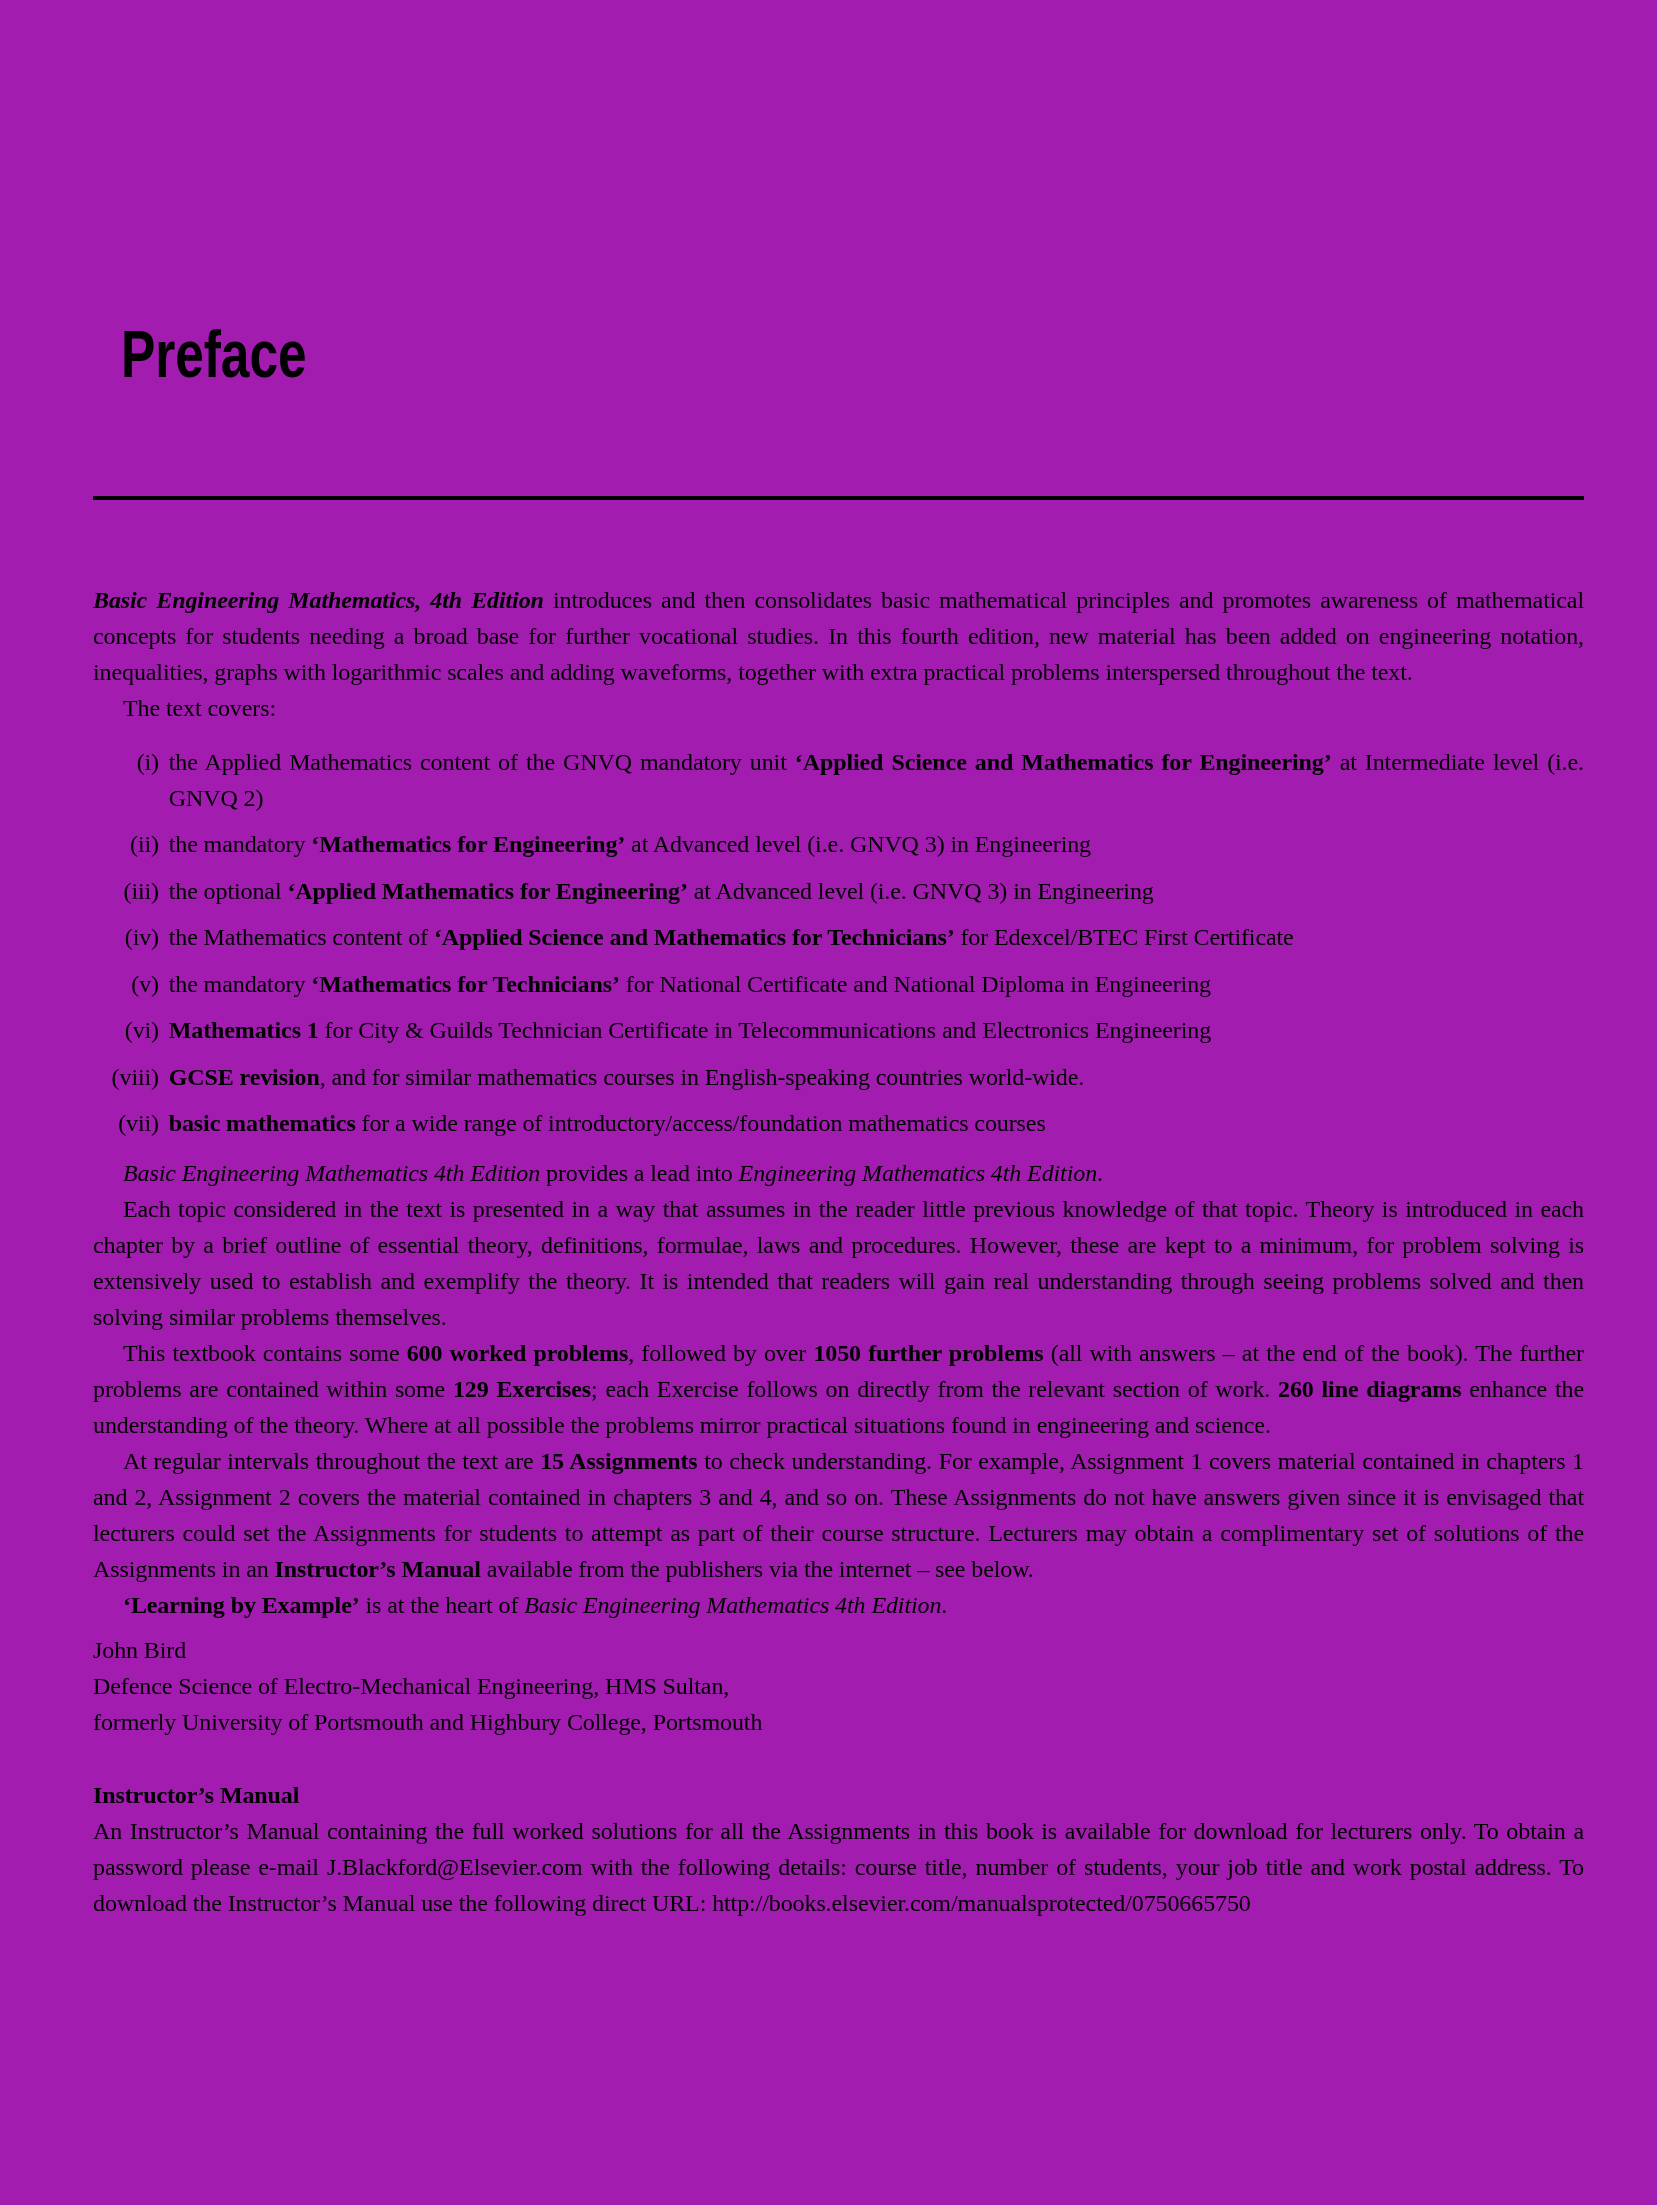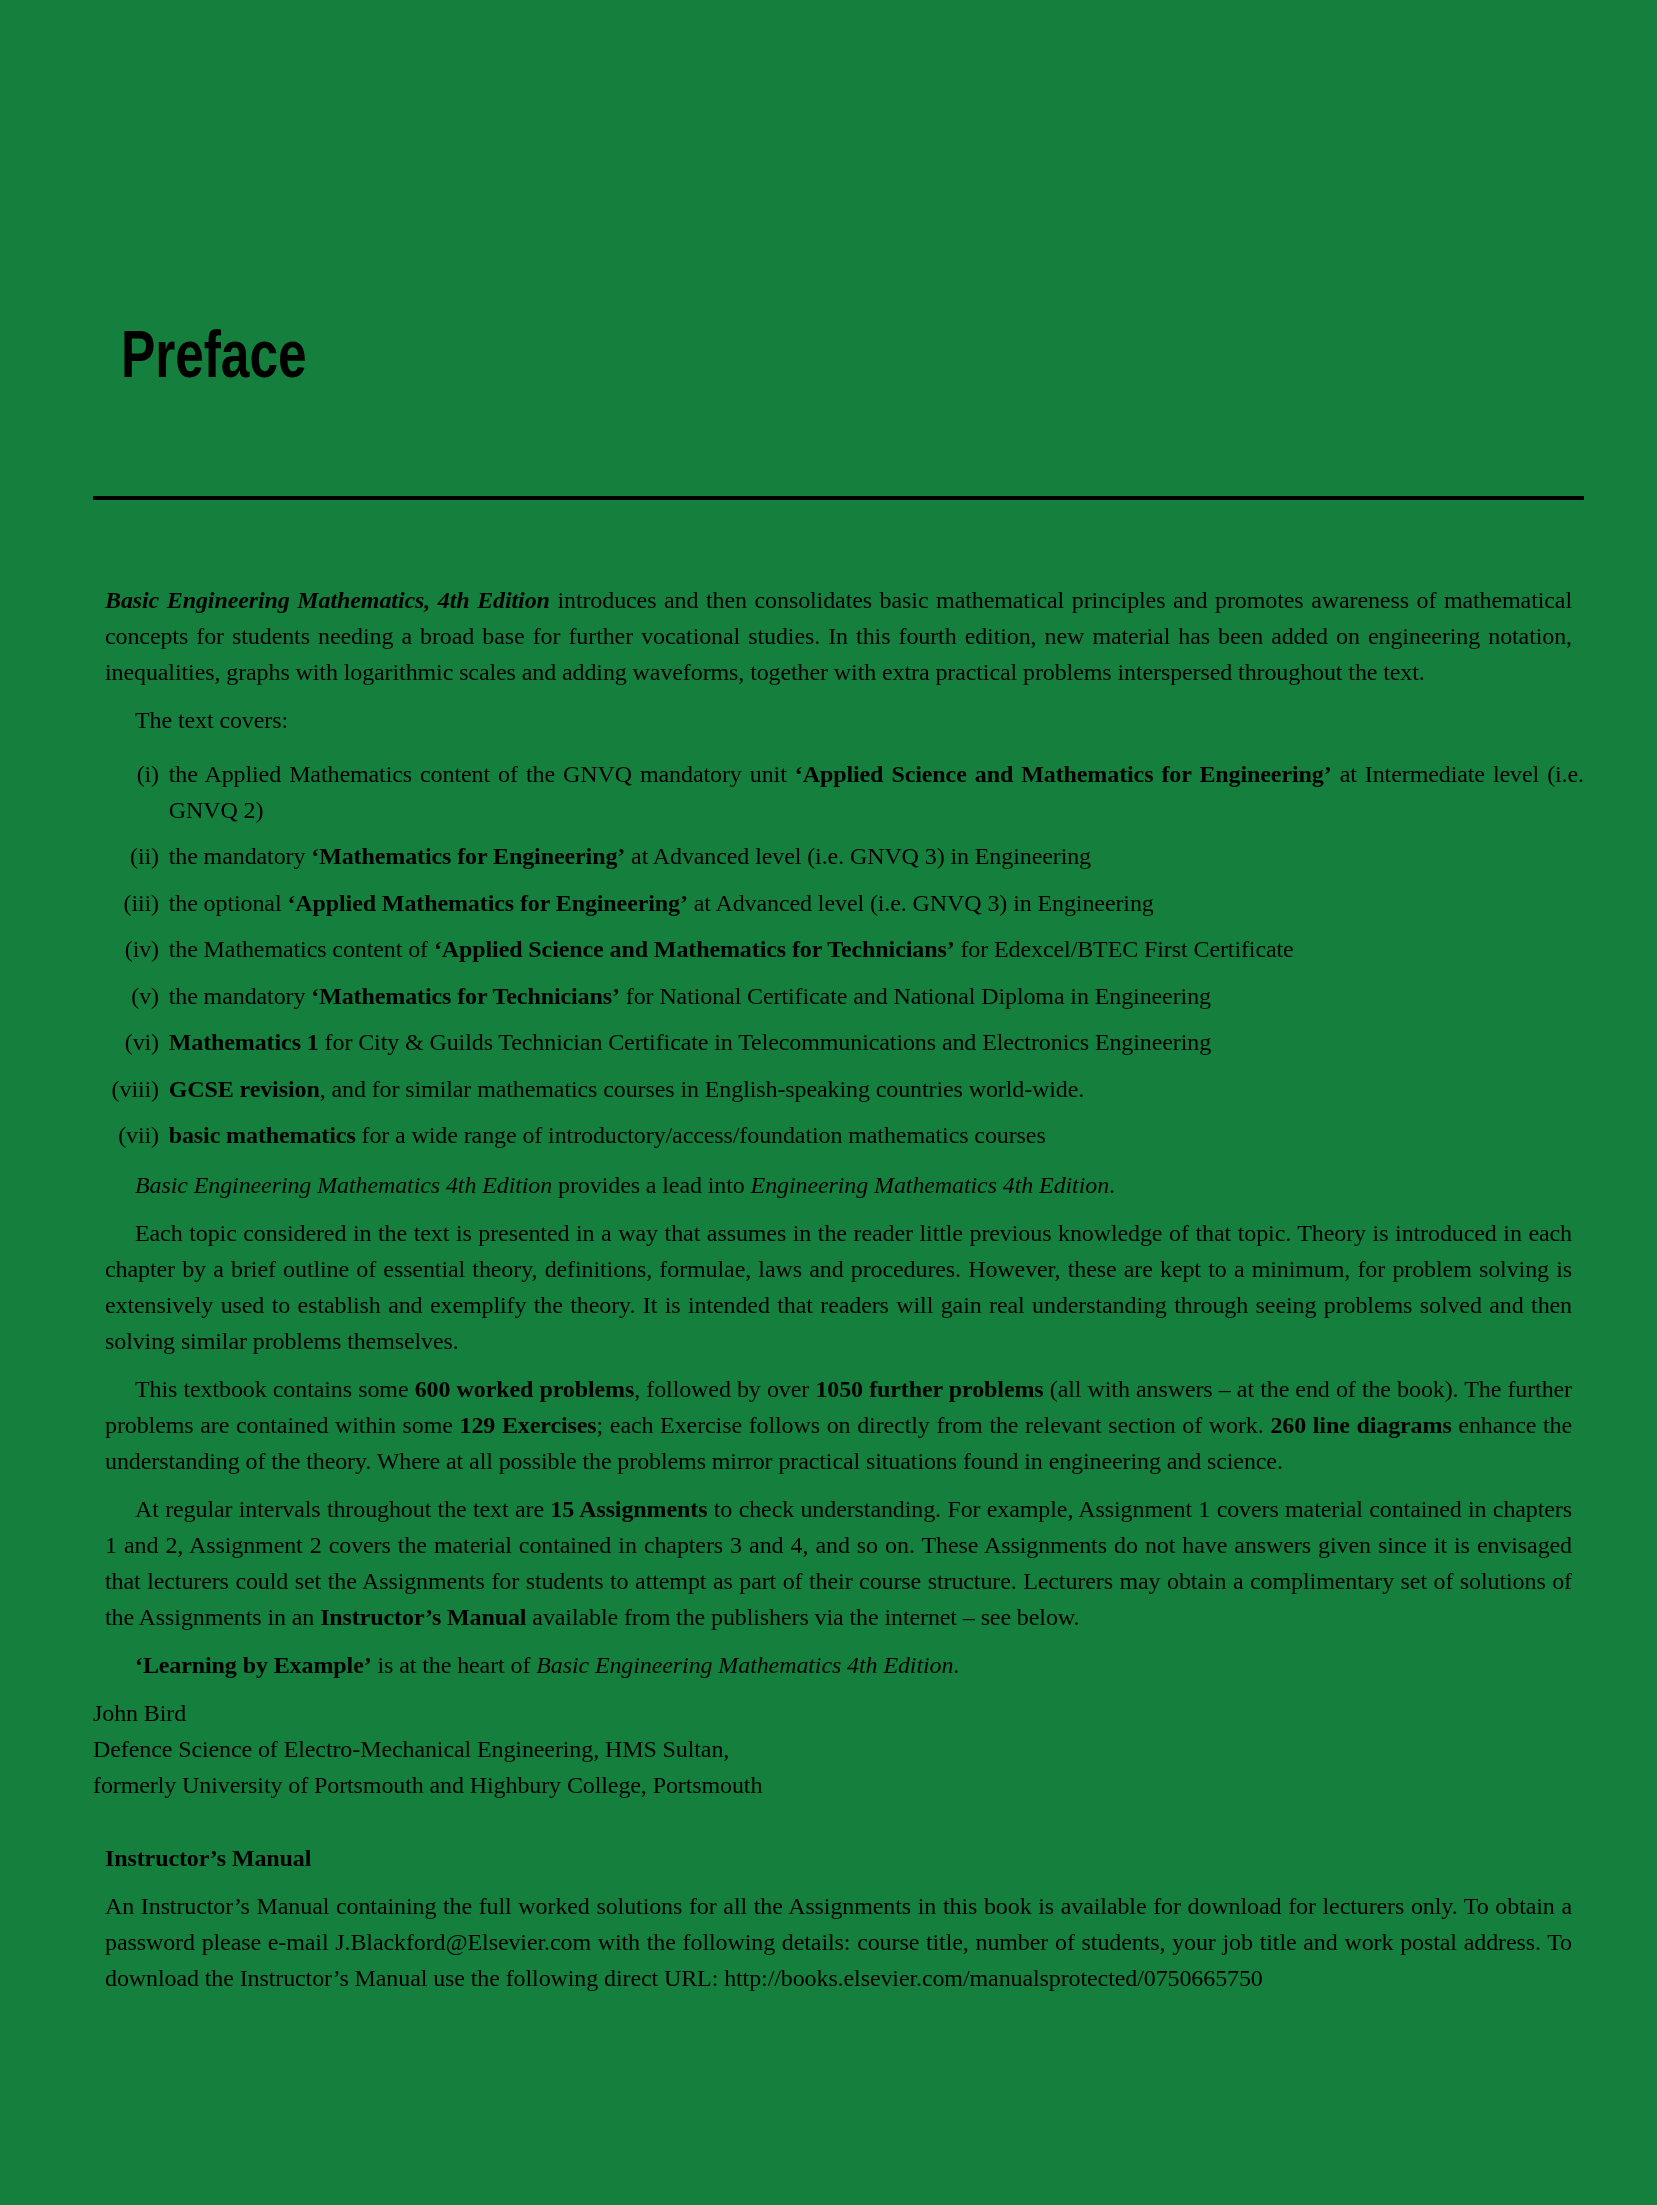"Preface" .page { background: #15803d -> #a21caf }
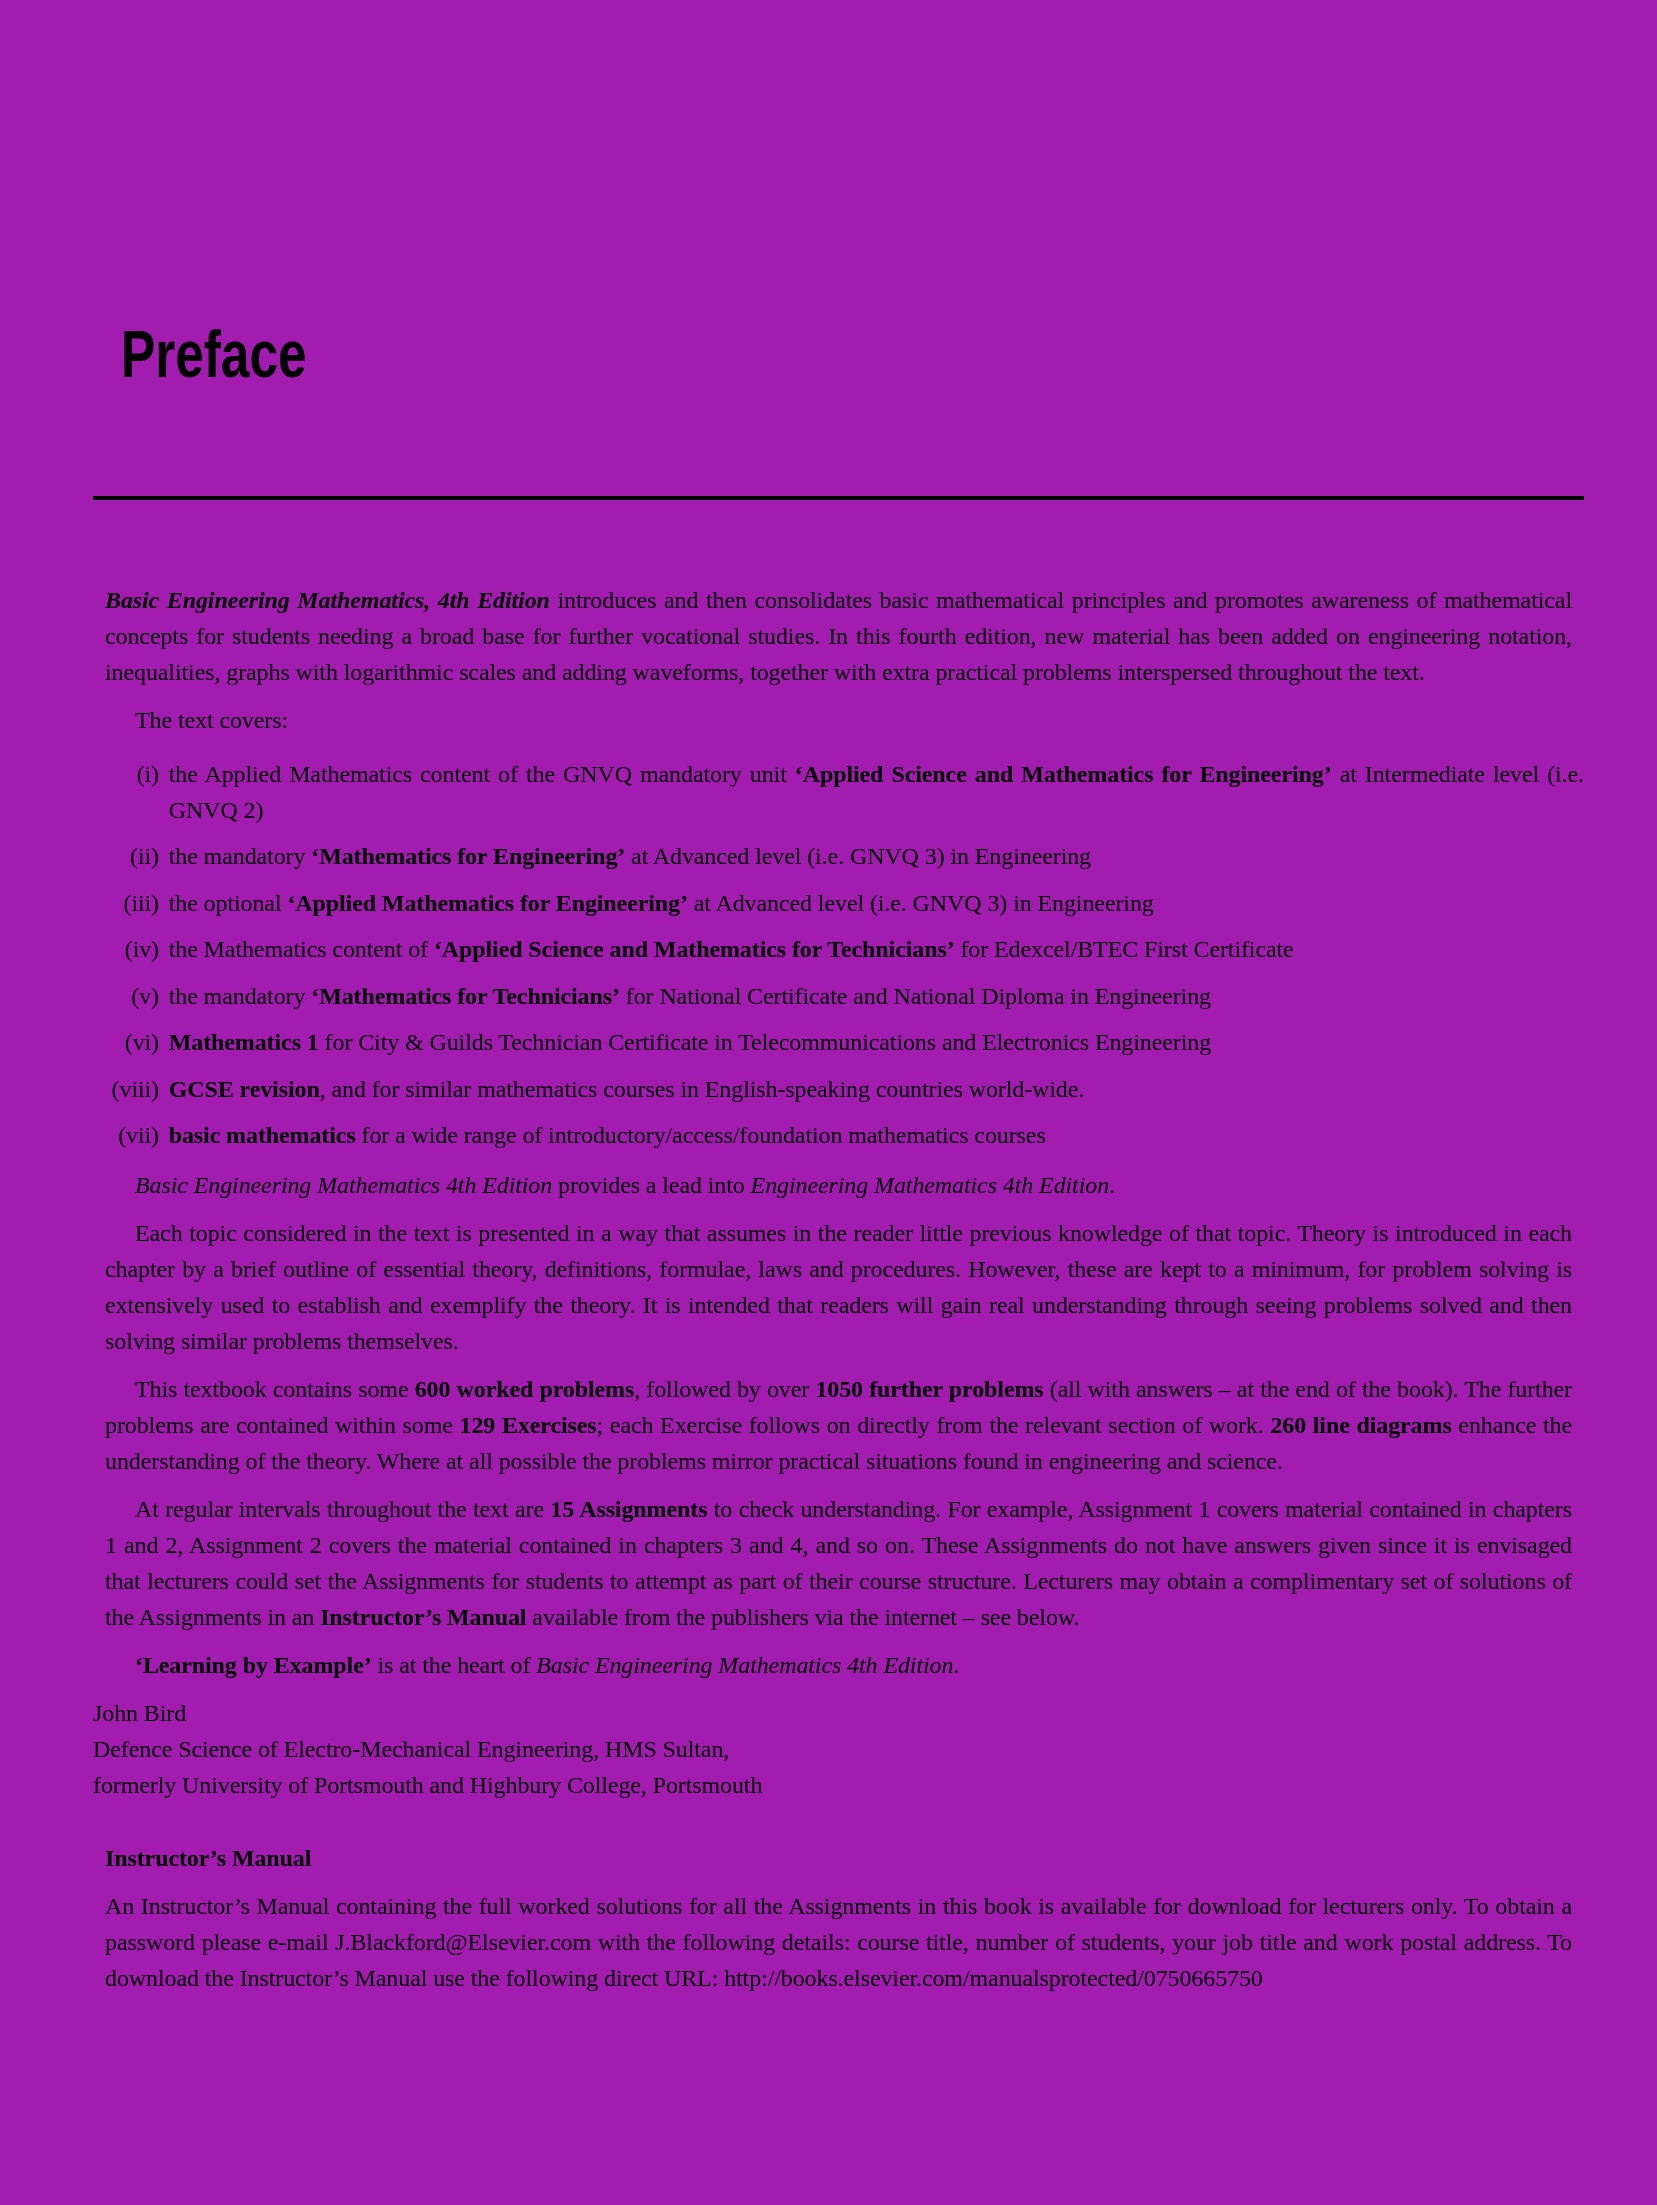"Basic Engineering Mathematics, 4th" .para { margin: 12px -> 0 }
